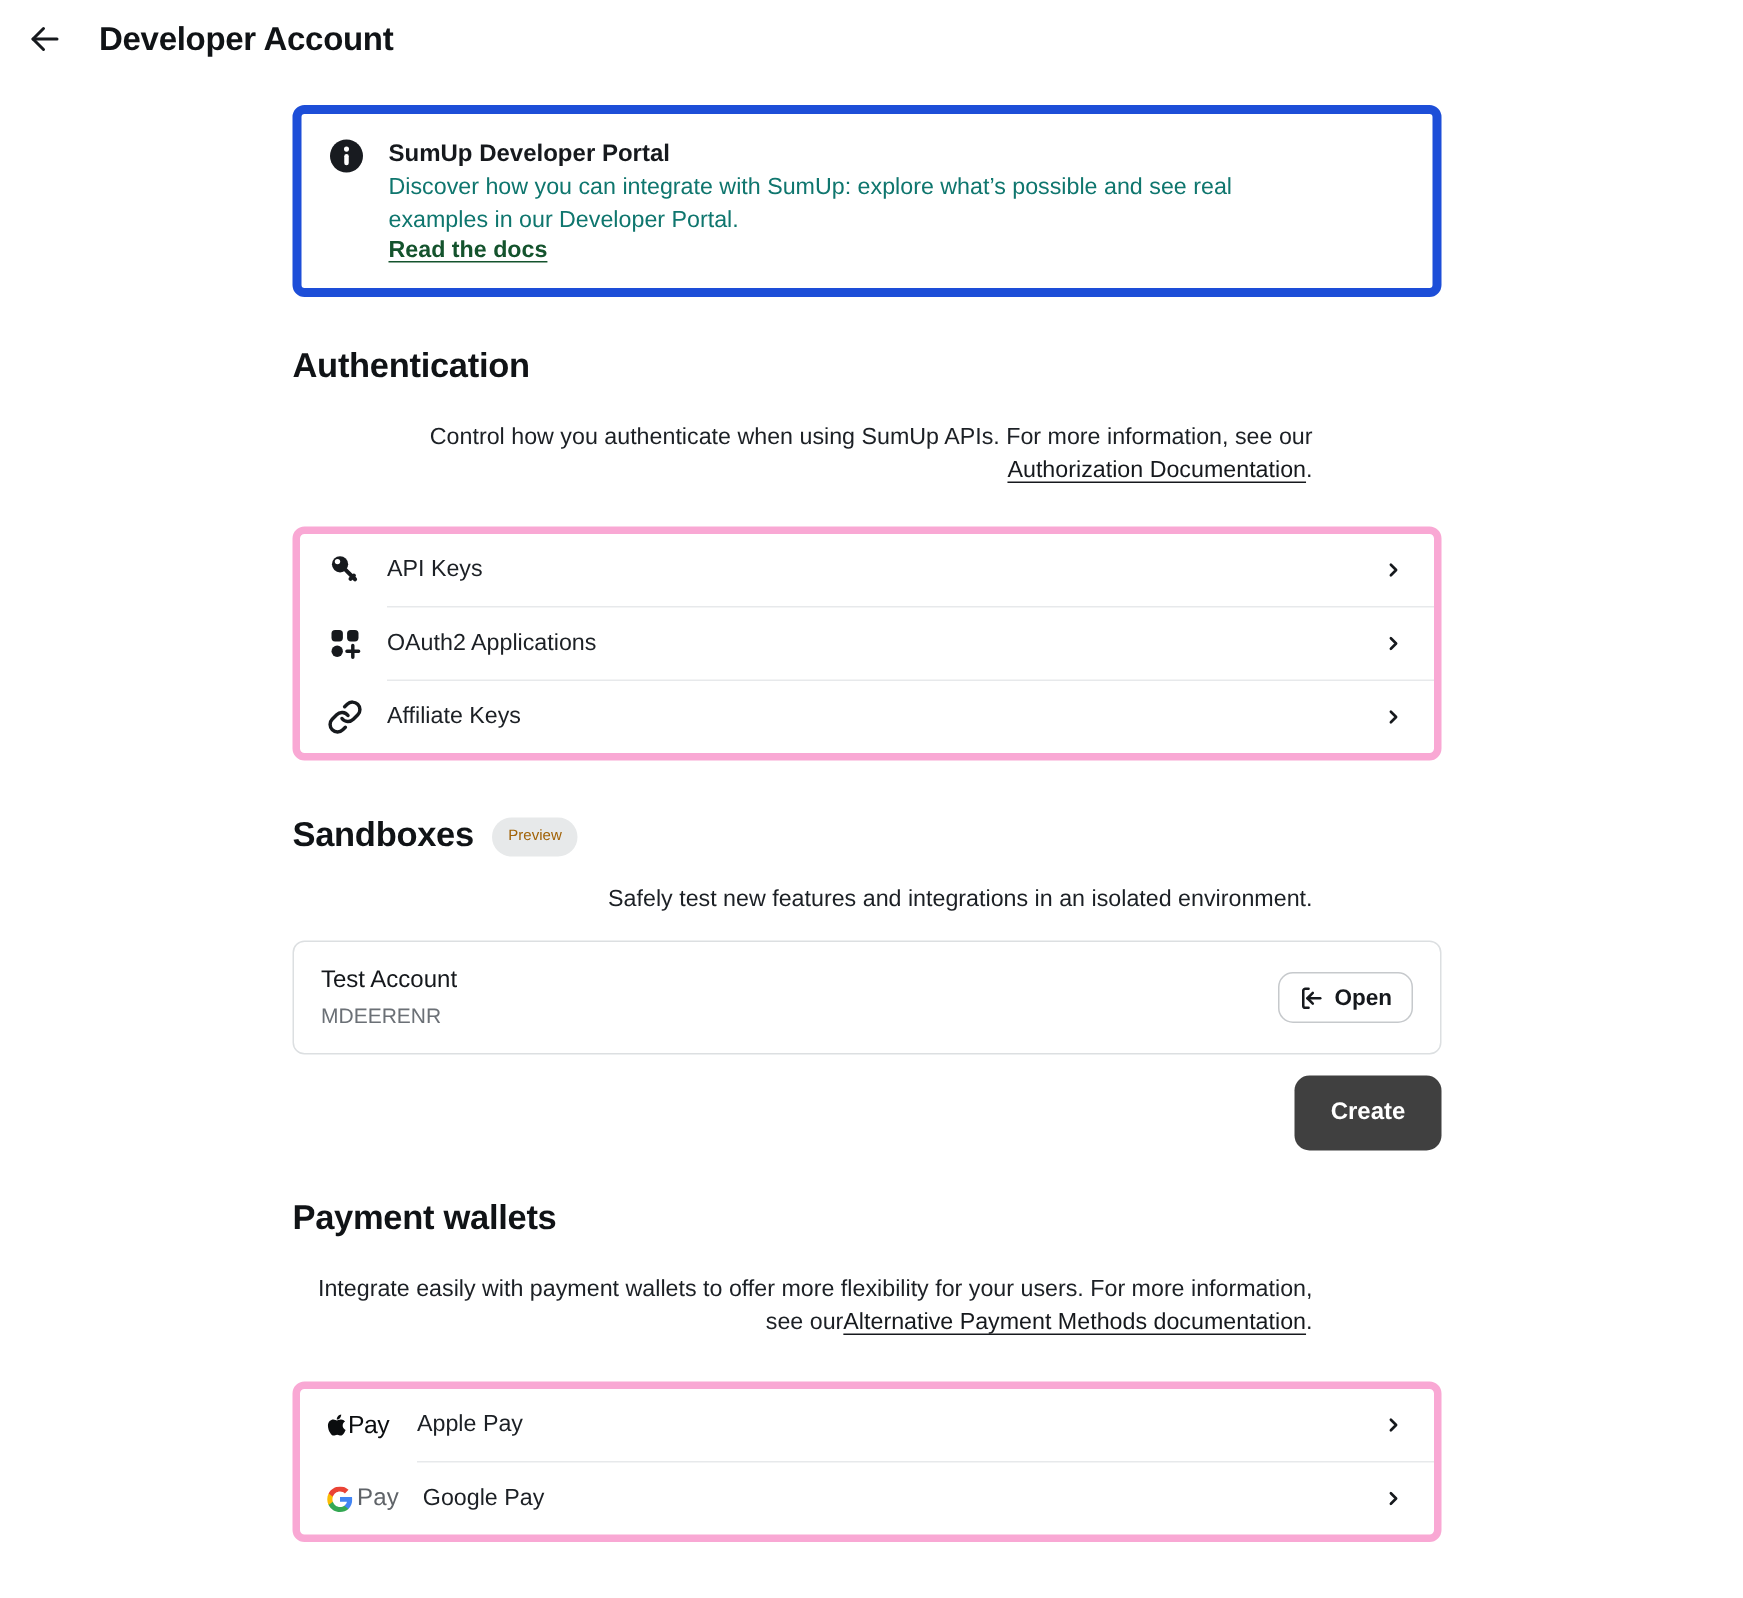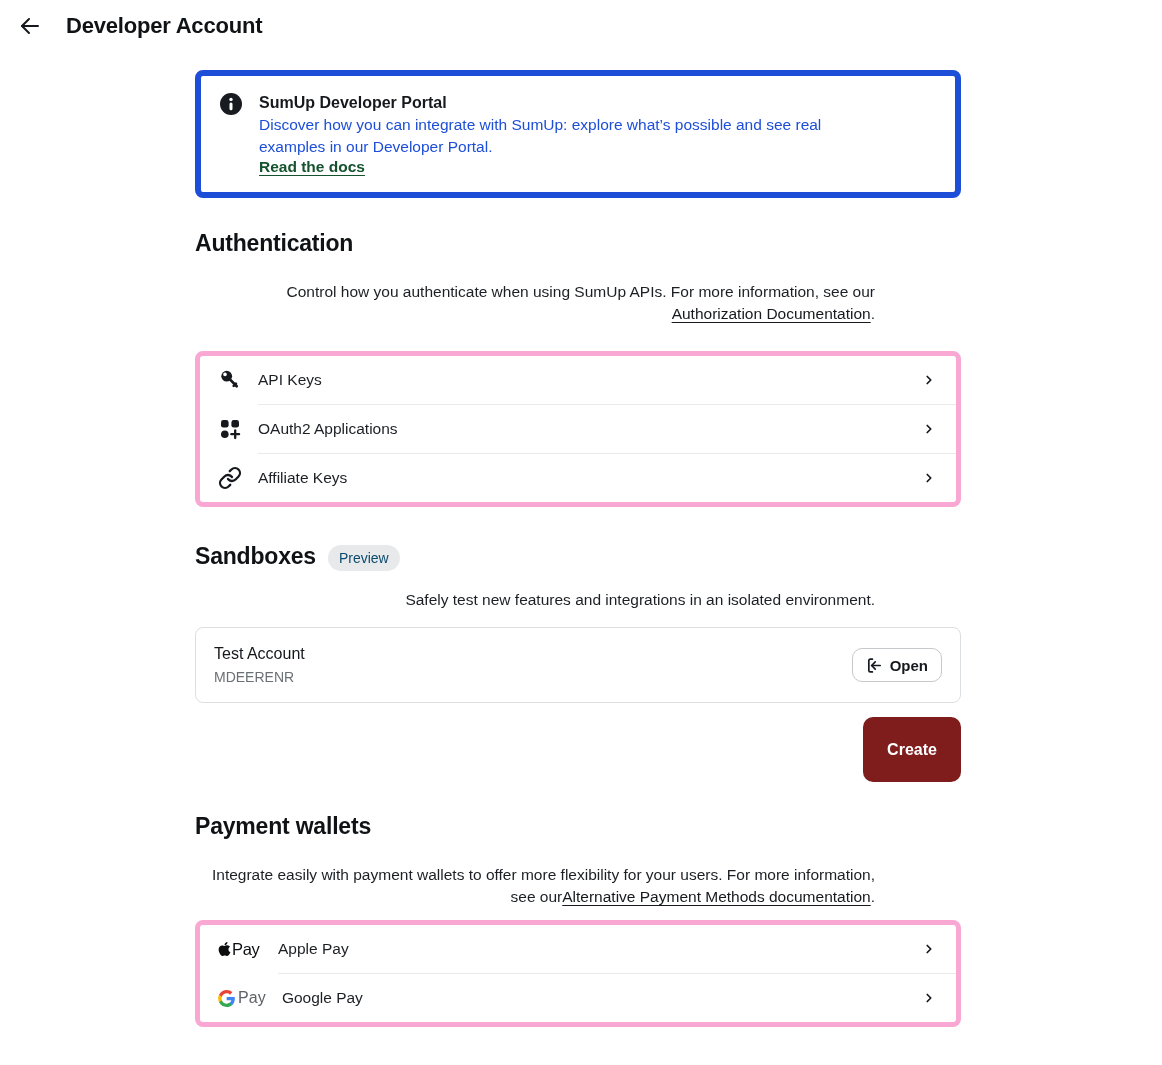"Discover how you can integrate" .notice-body { color: #1d4ed8 -> #0f766e }
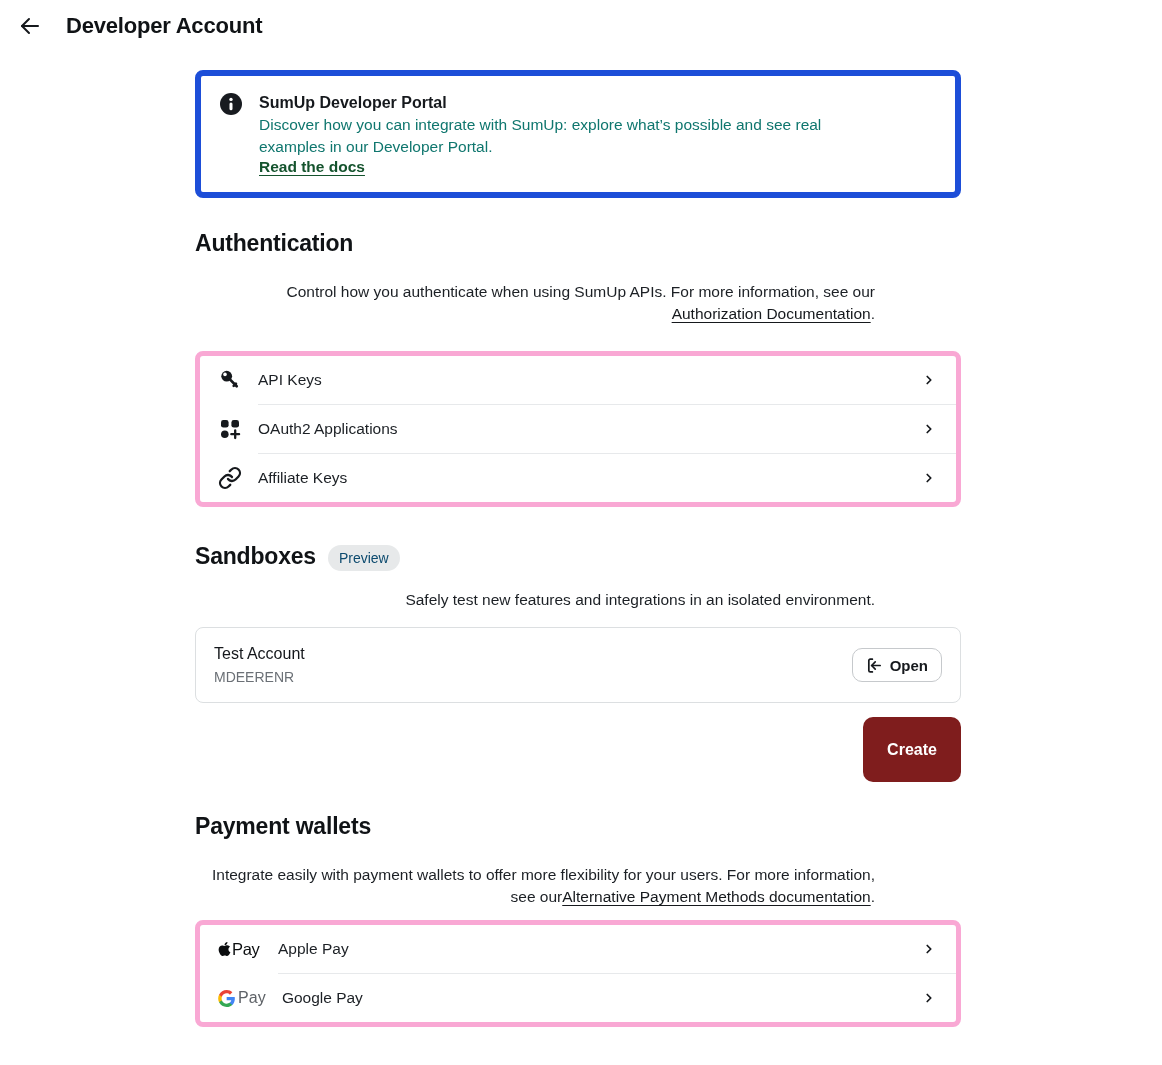"Preview" .badge { color: #0c4a6e -> #a16207; font-size: 14px -> 10px }
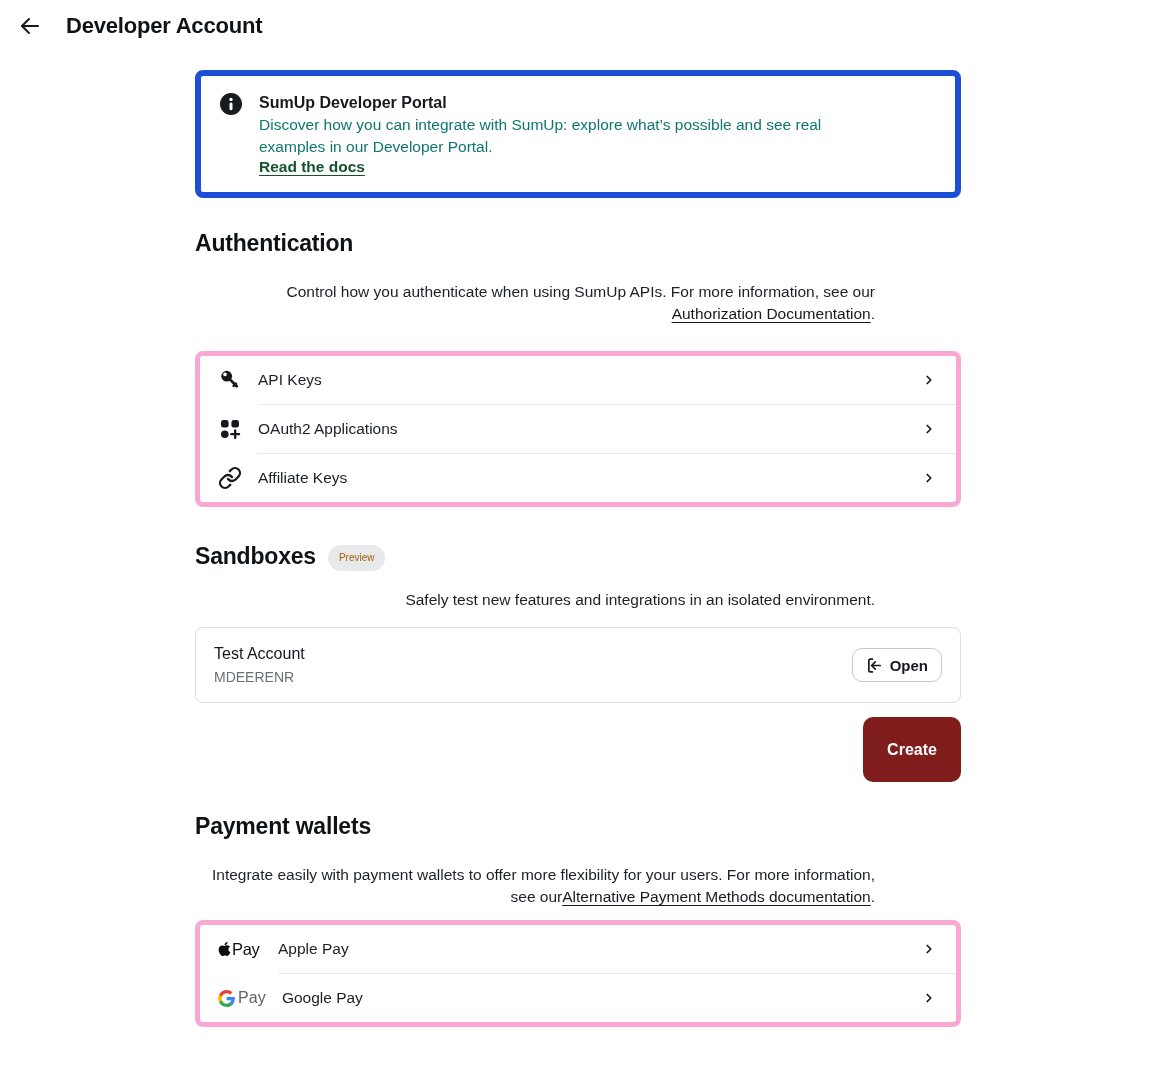"Create" .create-btn { background: #7f1d1d -> #404040; height: 65px -> 50px }
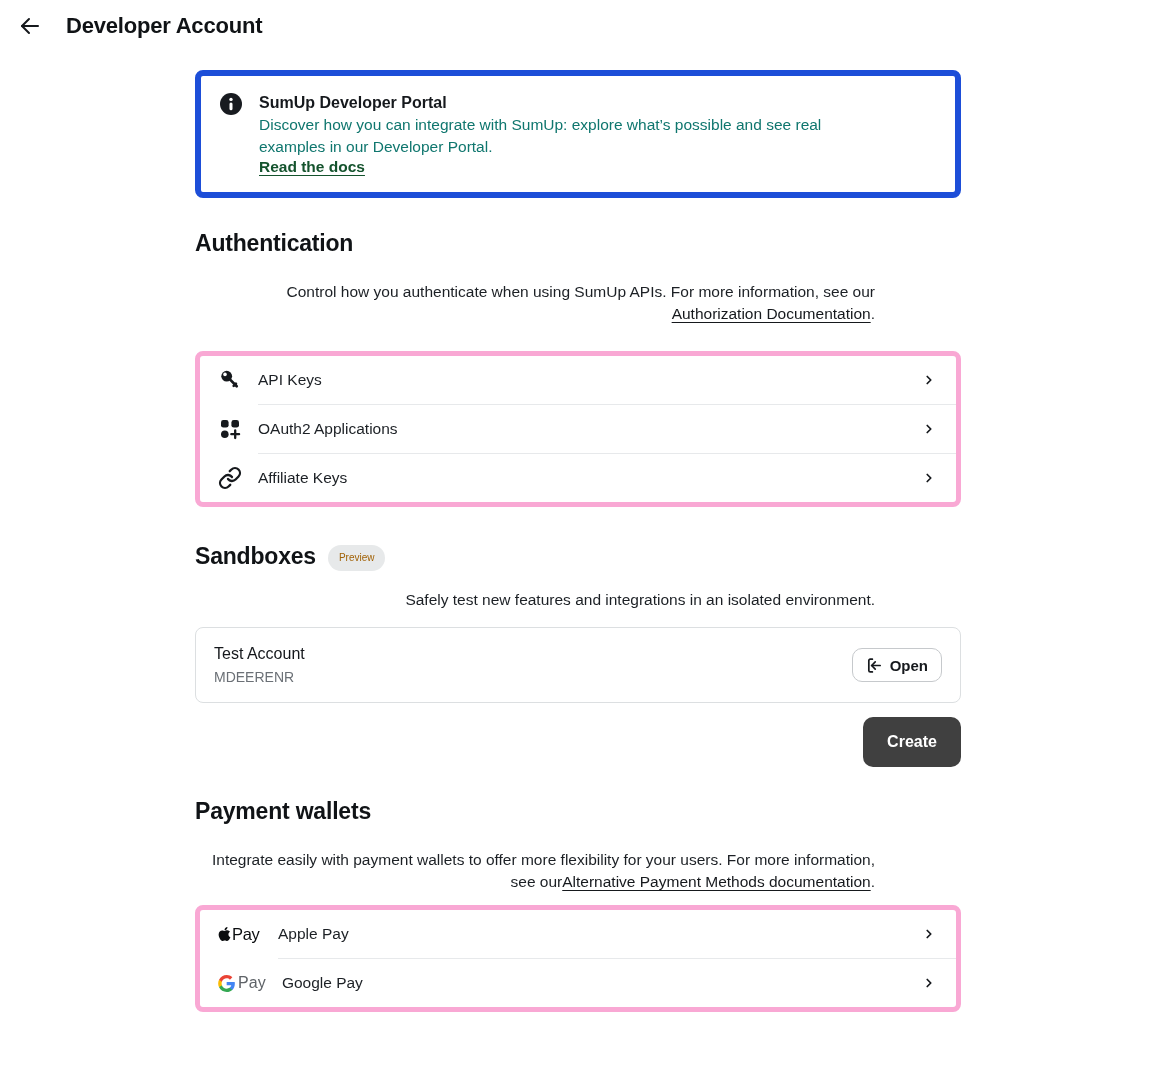"Pay" div.card { margin-top: 12px -> 28px }
